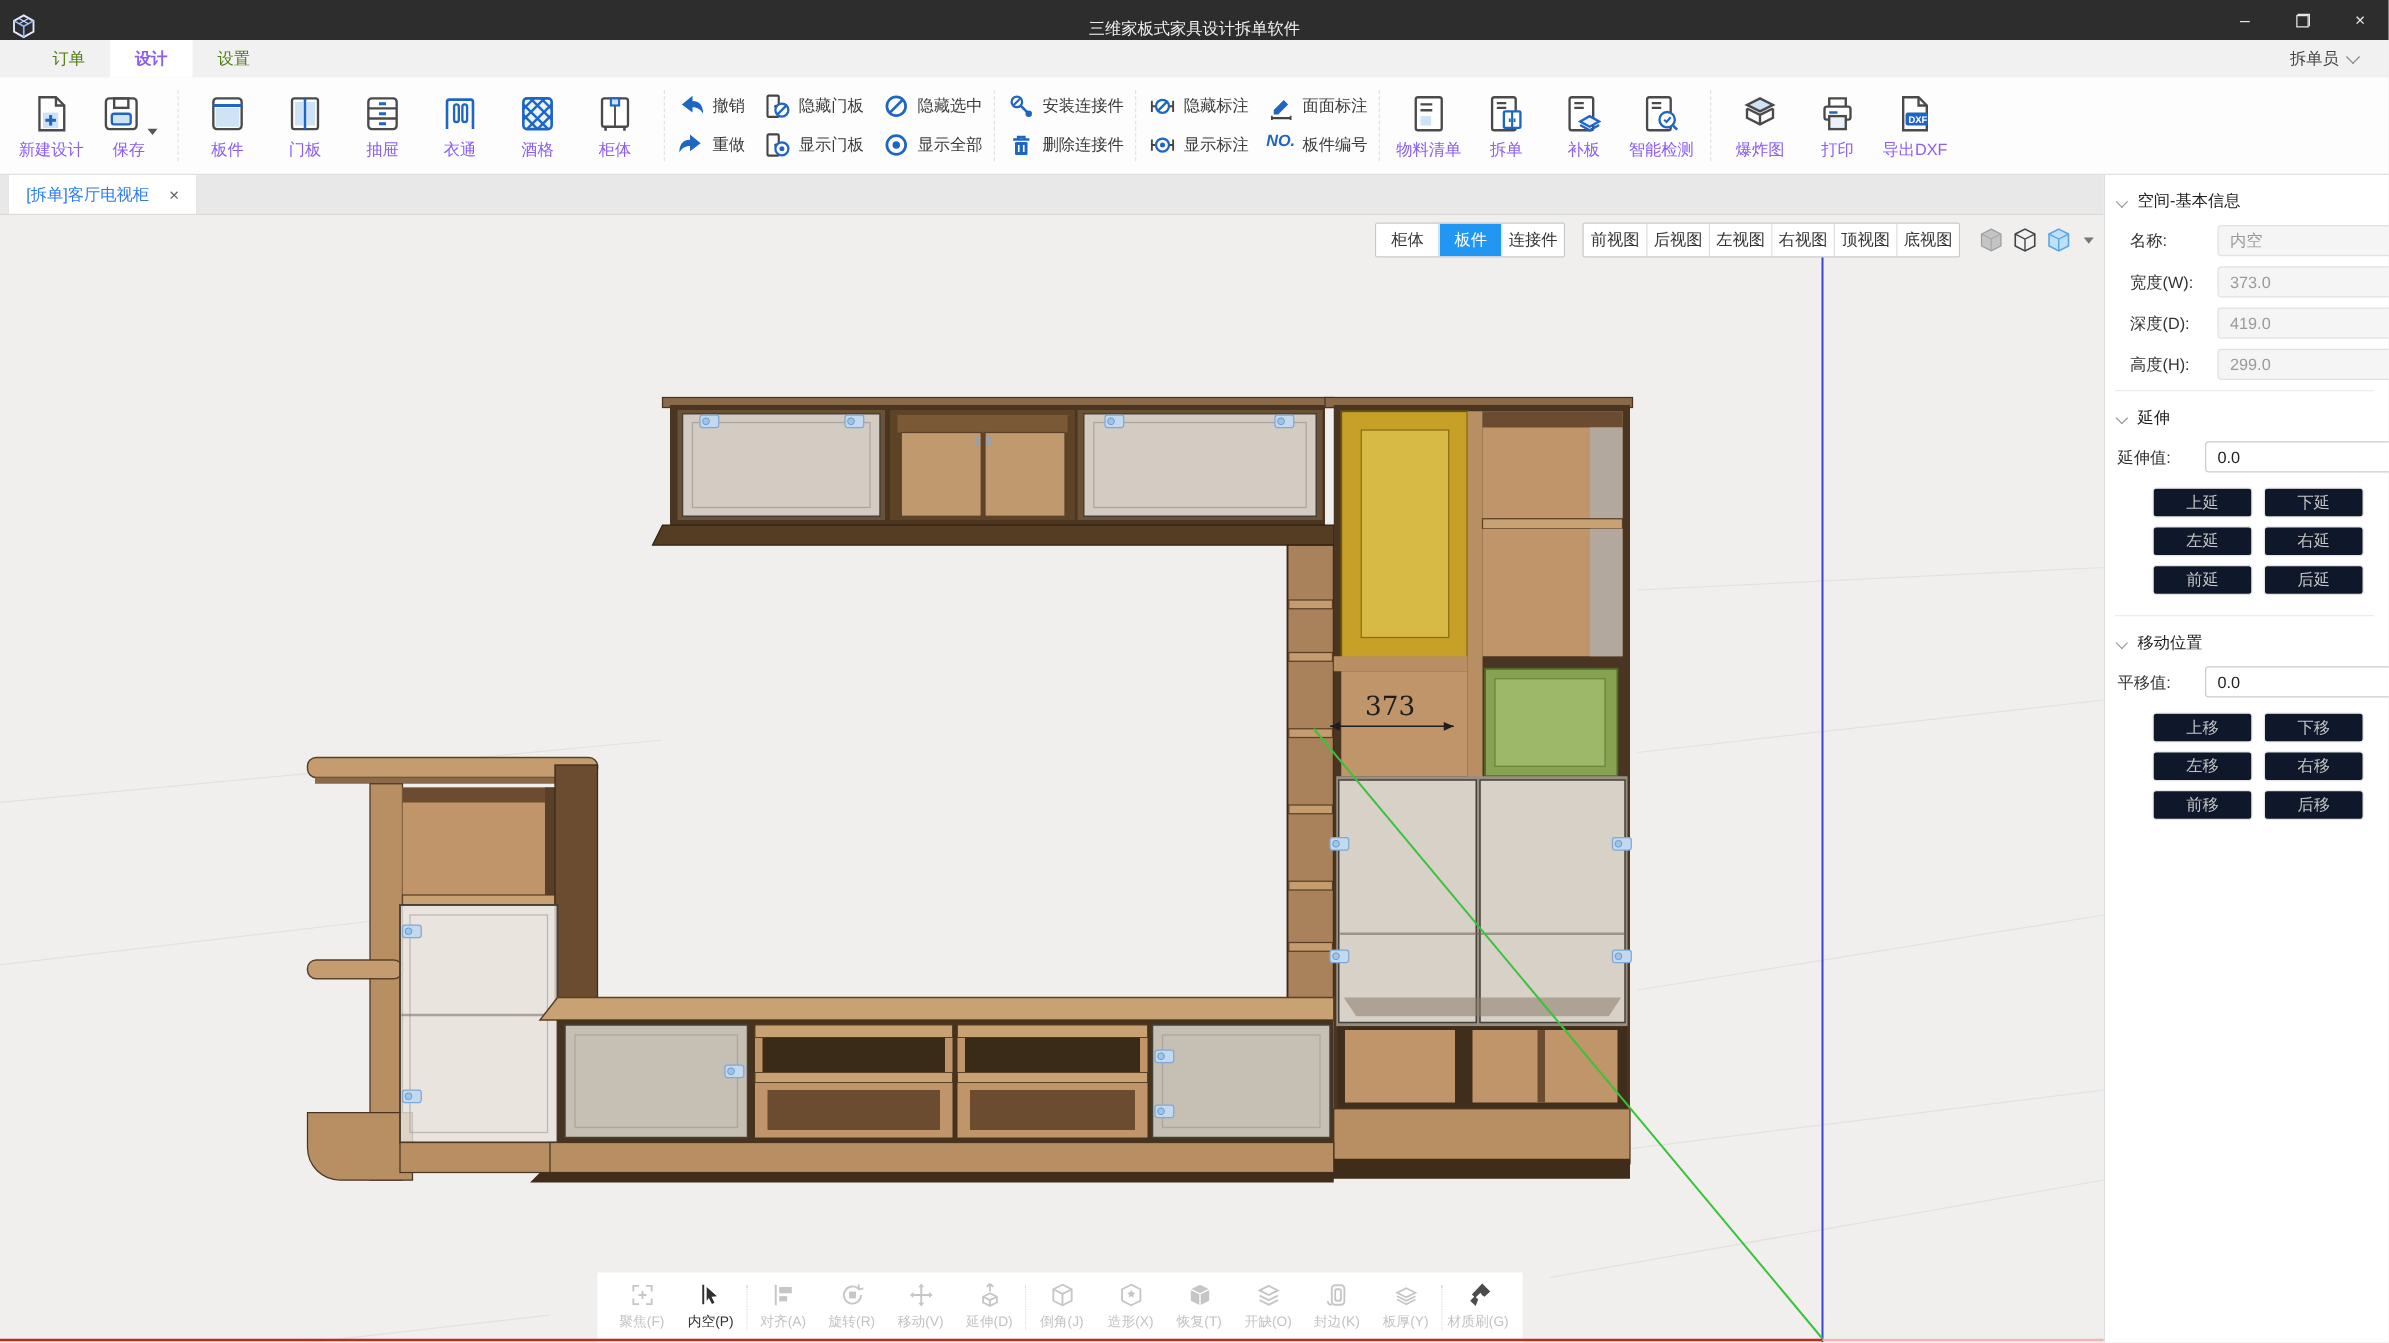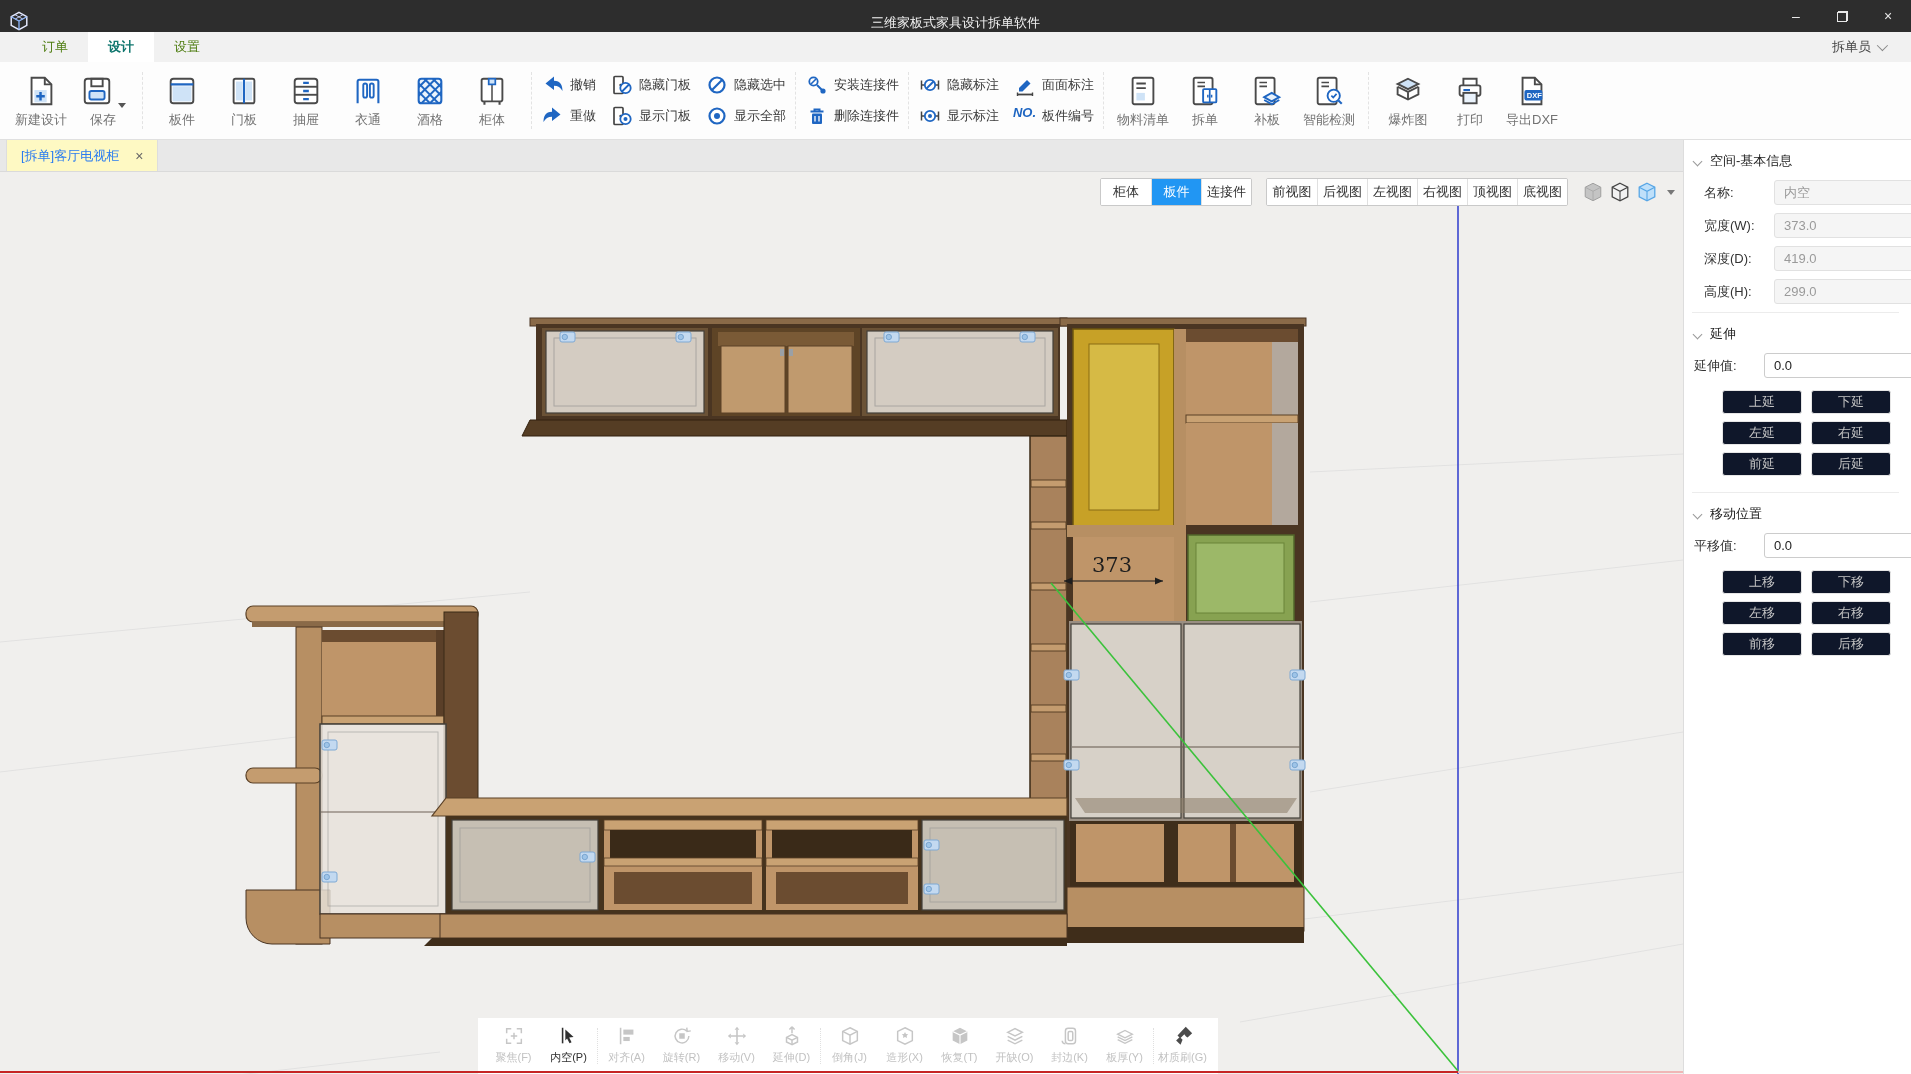"设计" .mtab.active { color: #0f766e -> #8b5cf6 }
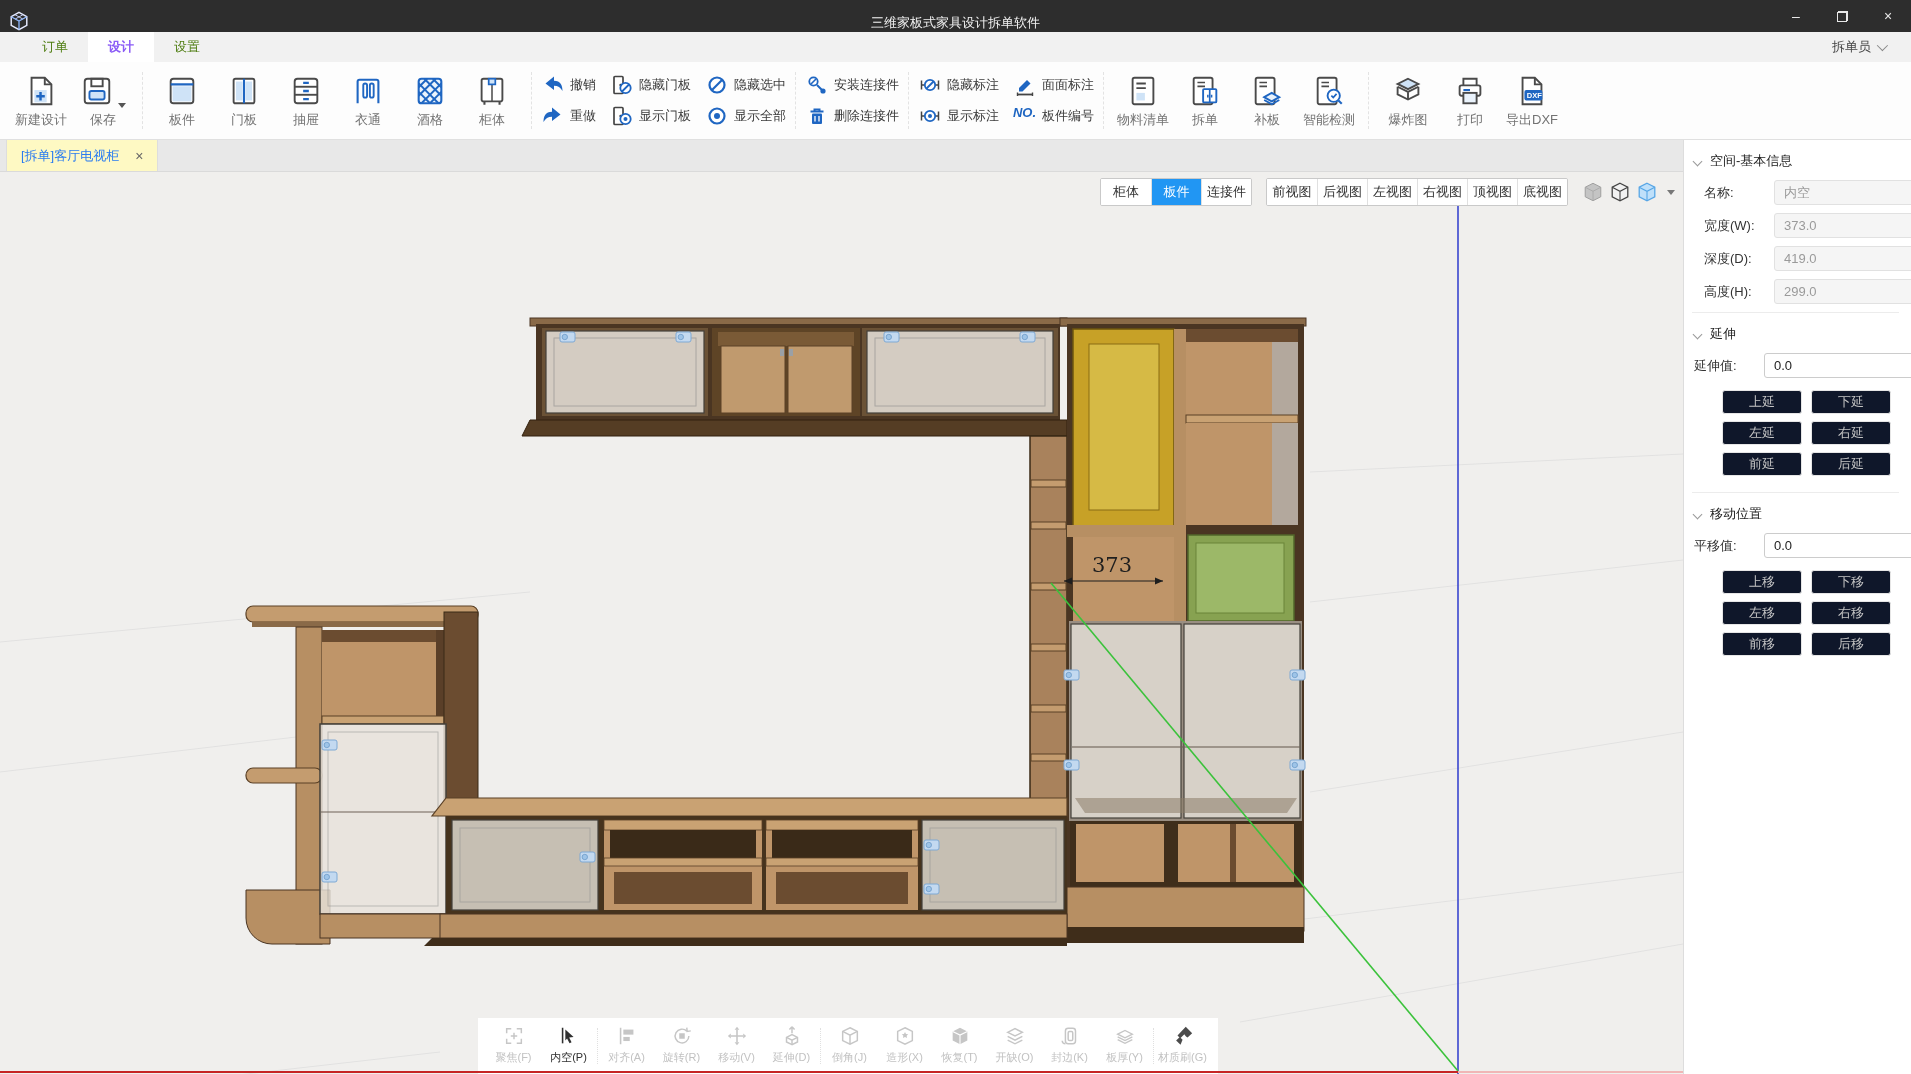"DXF" .big-btn { color: #737373 -> #8b5cf6 }
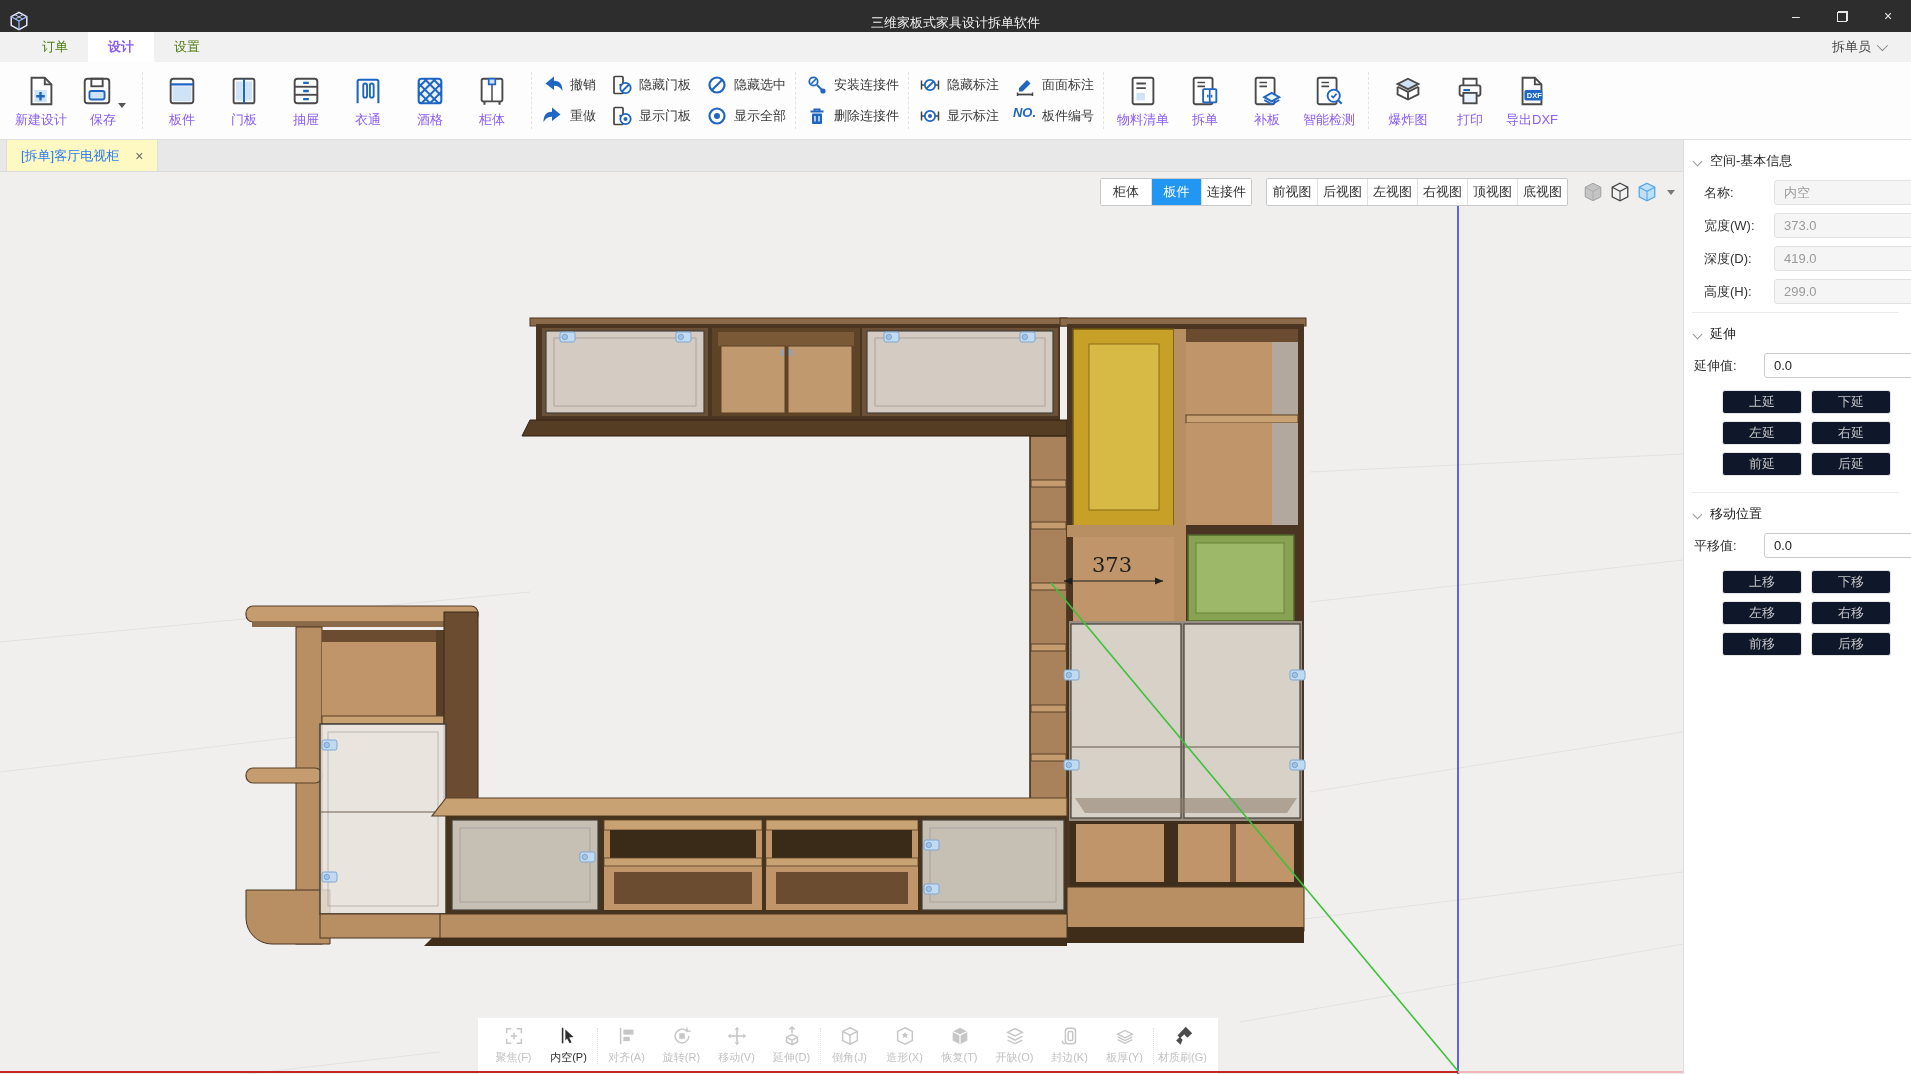"[拆单]客厅电视柜" .doc-tab { background: #fef9c3 -> #ffffff }
